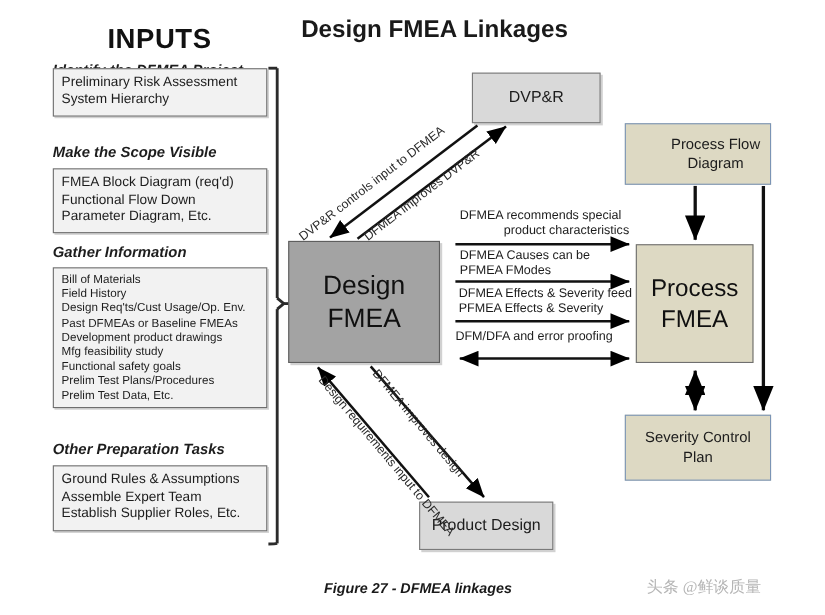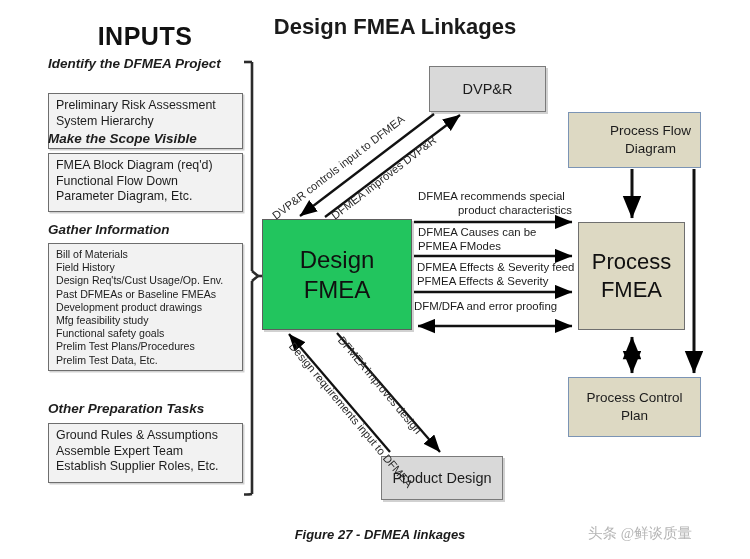"Preliminary Risk Assessment" div.abs { height: 56px -> 44px; top: 93px -> 62px }
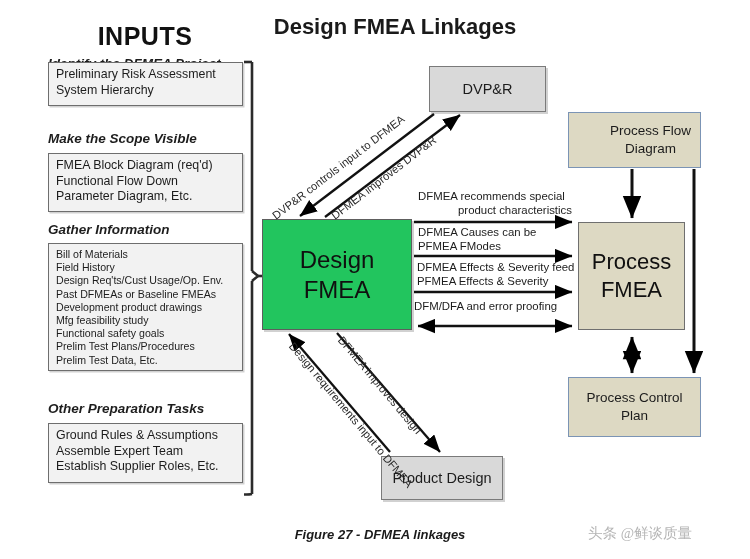"Design" #design-fmea { background: #22c55e -> #a3a3a3; width: 150px -> 138px }
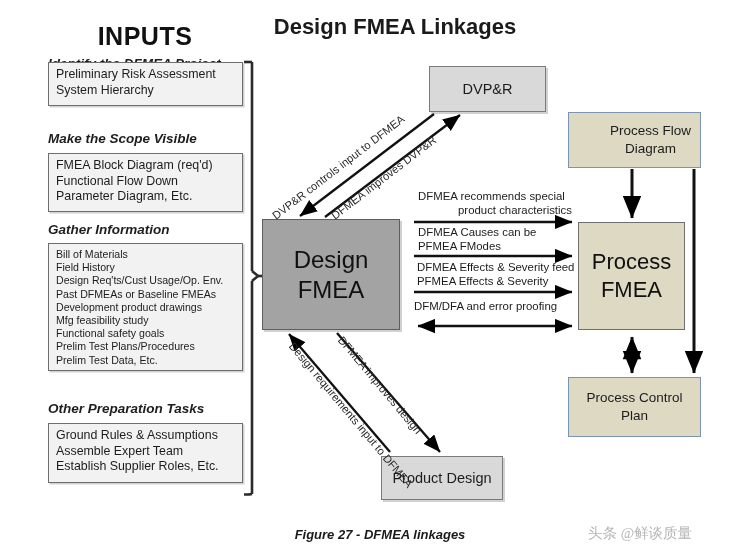"Process Control" div { text: Process -> Severity }
